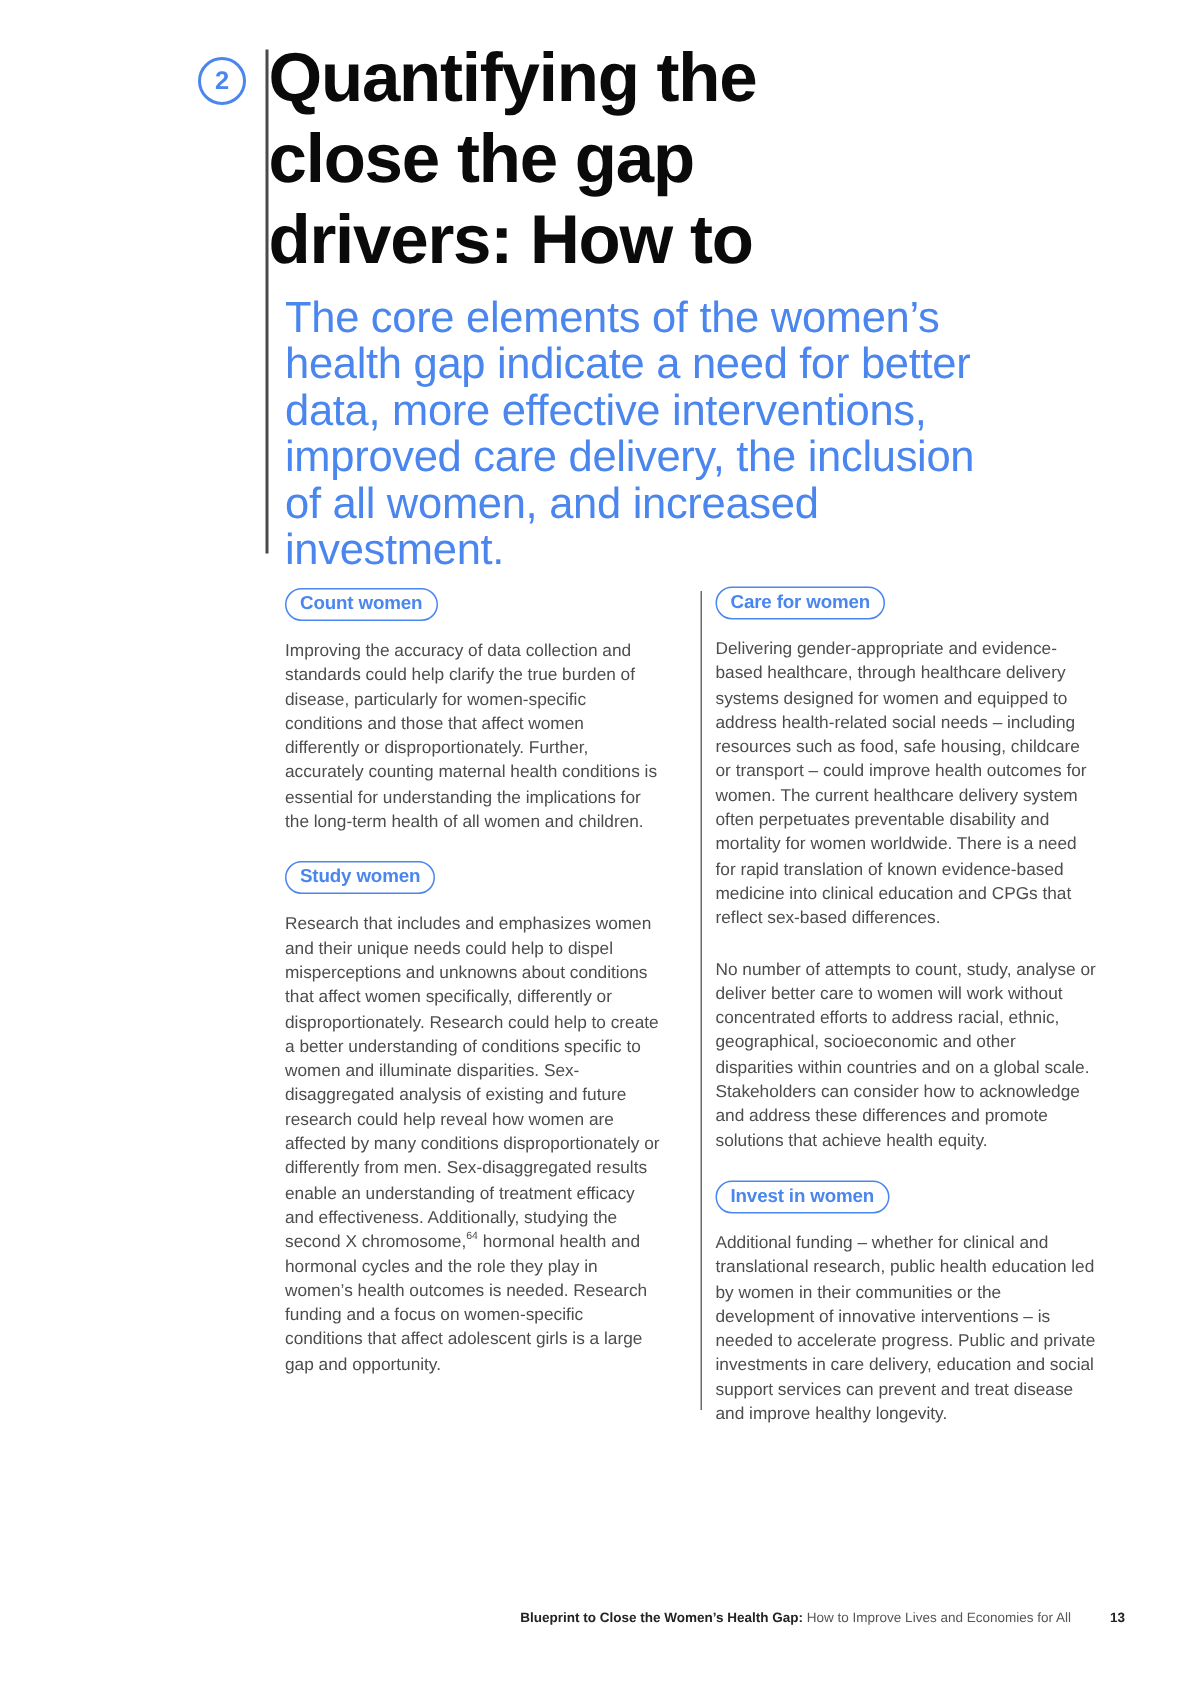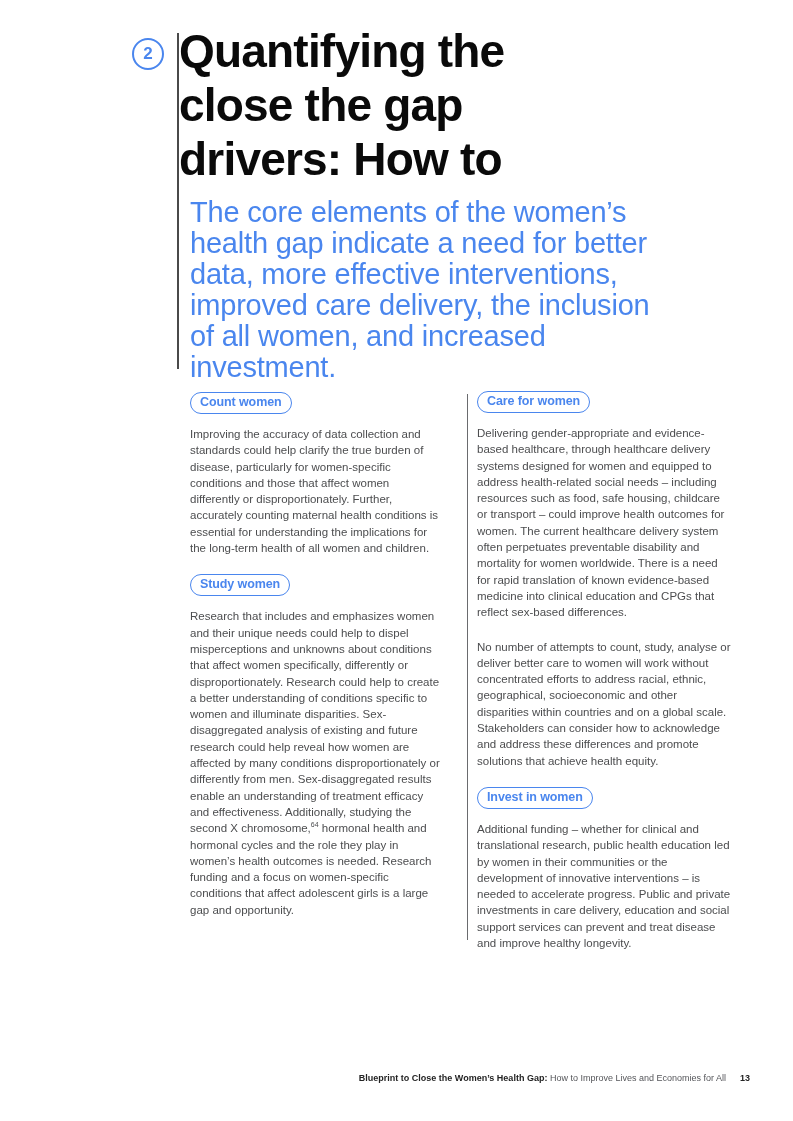"13" .footer .fp { margin-left: 14px -> 26px }
